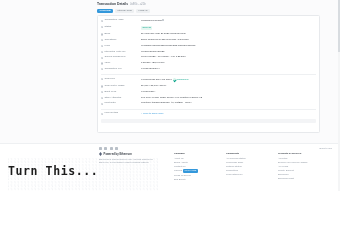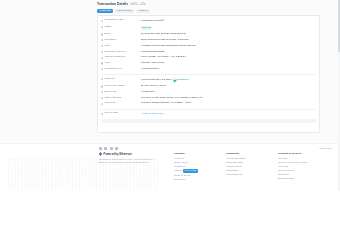"Turn This..." div.overlay { html: none -> <div>Turn This...</div> }
